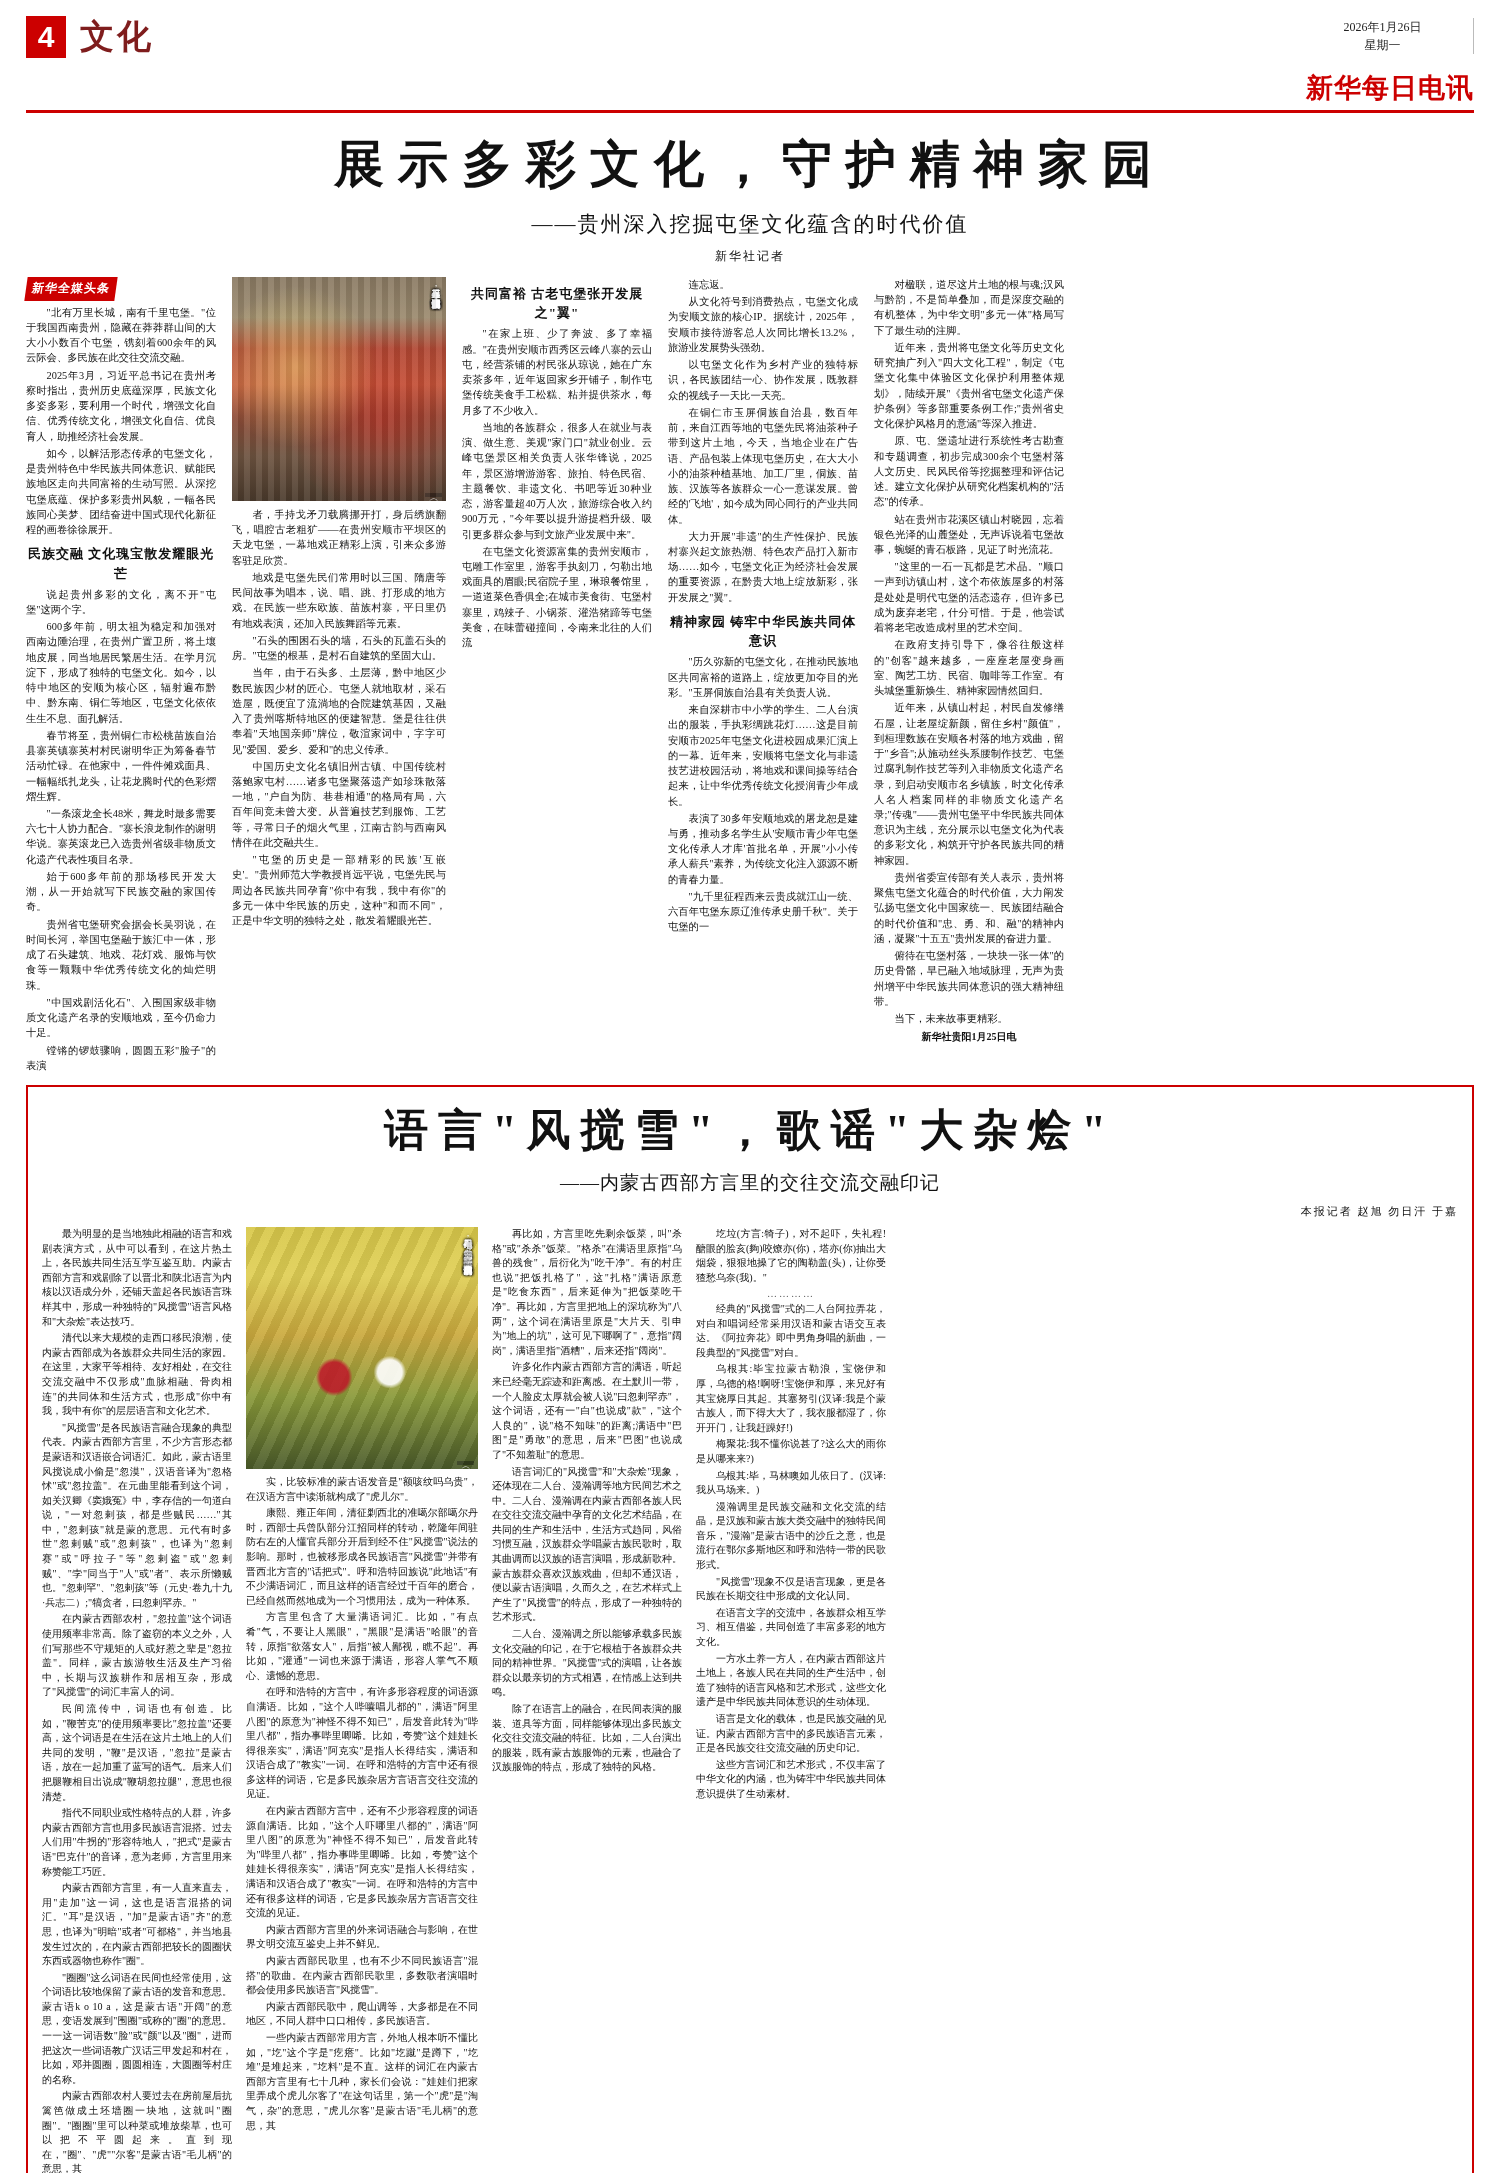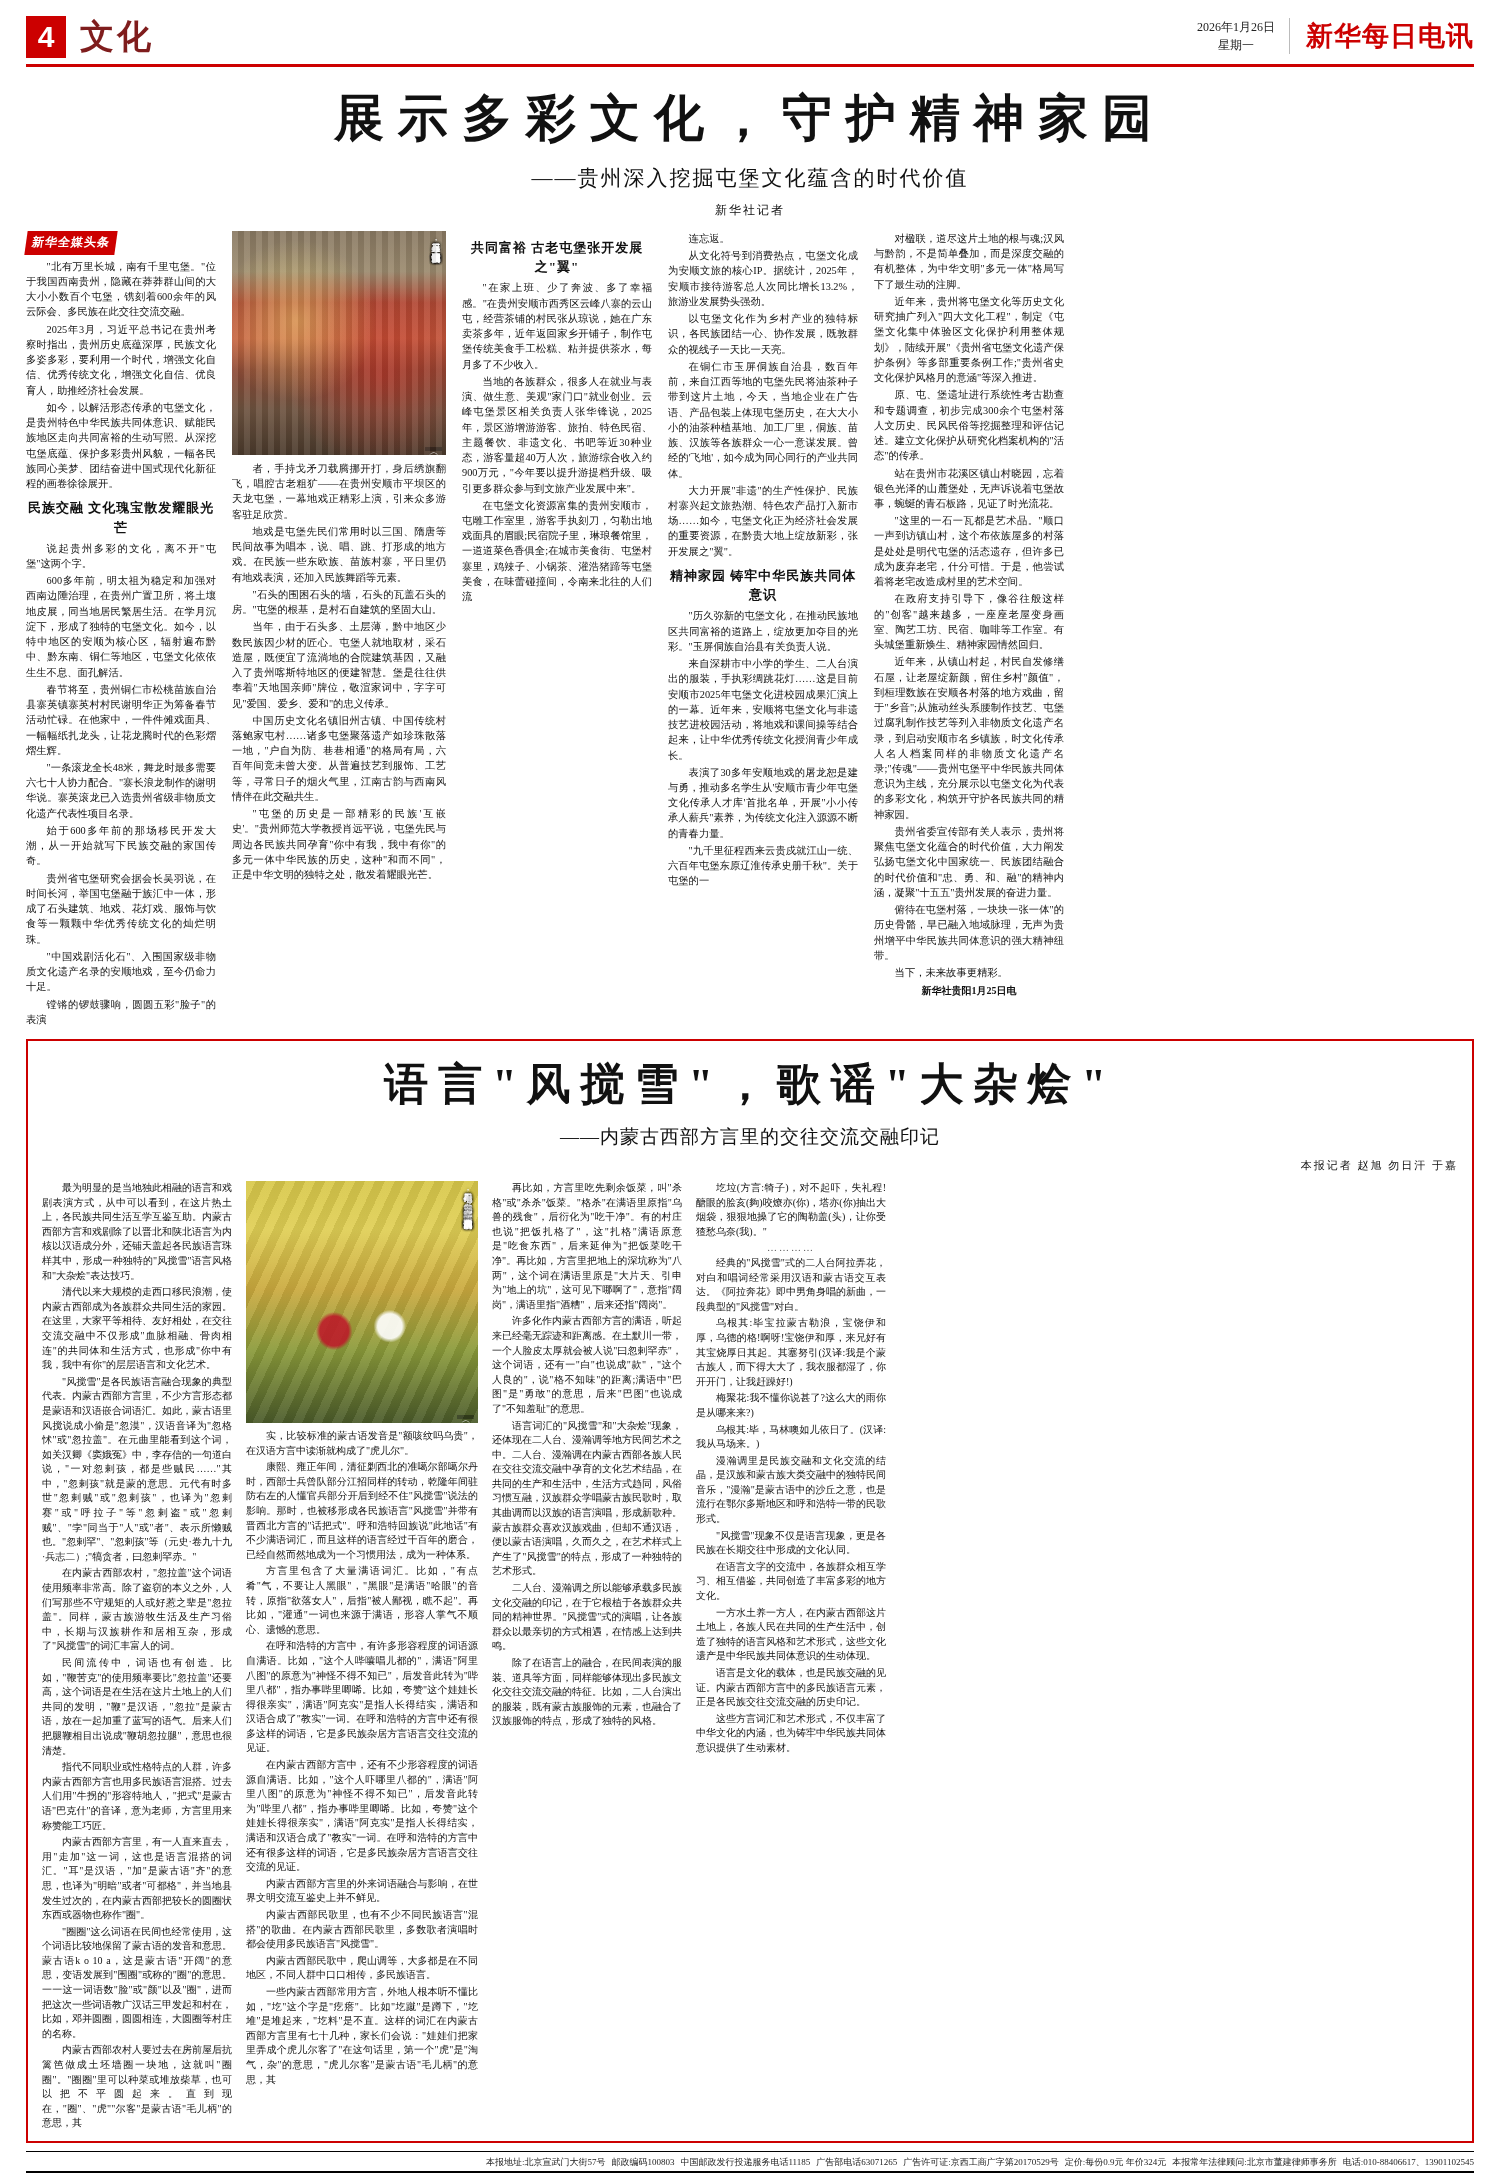"2026年1月26日" .mast-right { align-items: center -> none; flex-direction: none -> column }
